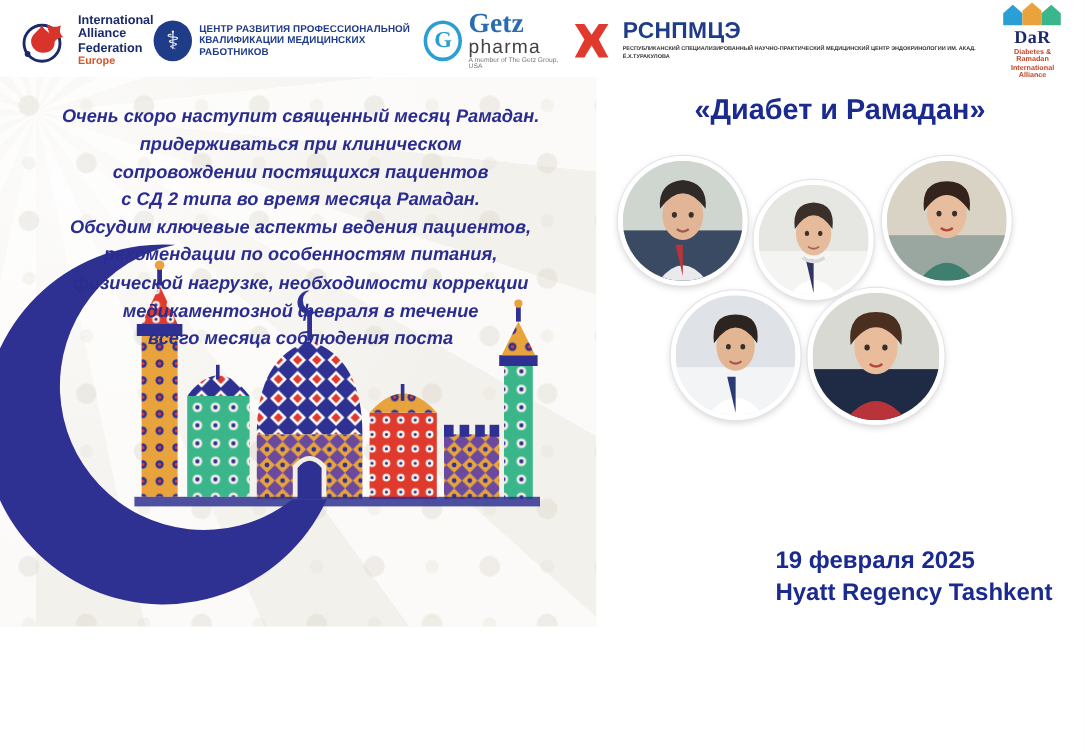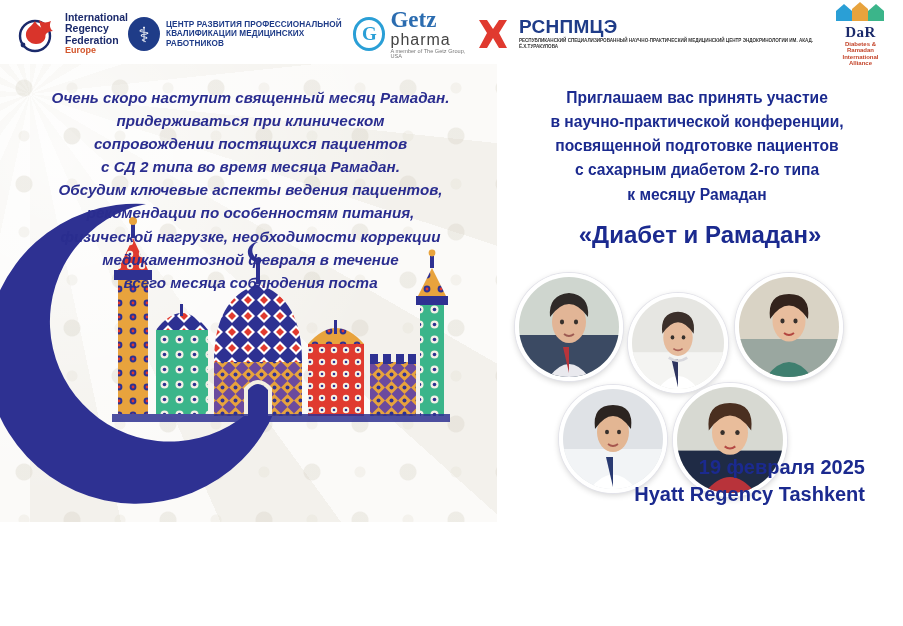"Regency" span.l2 { text: Regency -> Alliance }
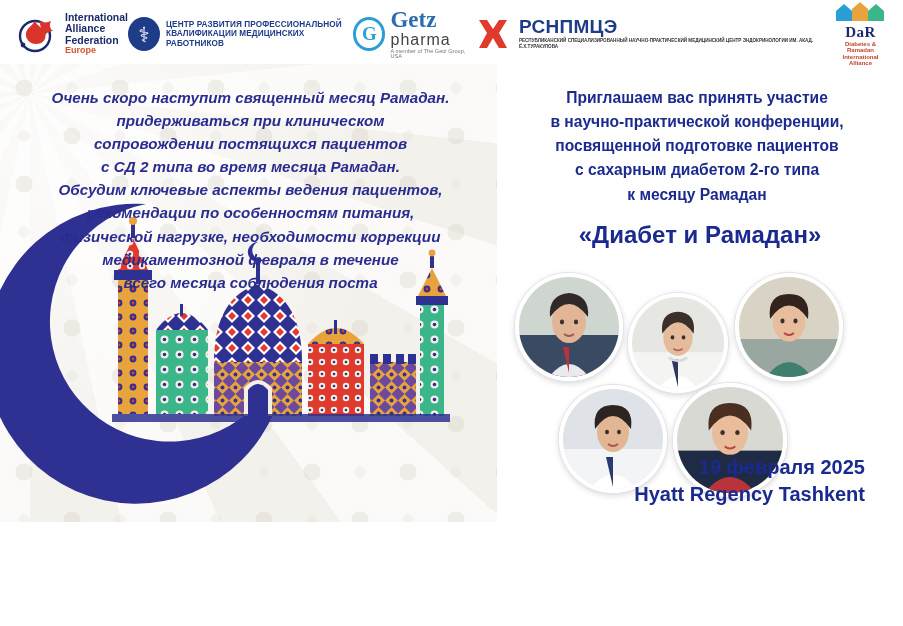"Приглашаем вас принять участие" div.invite { html: <div> <p>Приглашаем вас принять участие</p> <p>в научно-практической конференции,</p> <p>посвященной подготовке пациентов</p> <p>с сахарным диабетом 2-го типа</p> <p>к месяцу Рамадан</p> </div> -> none }
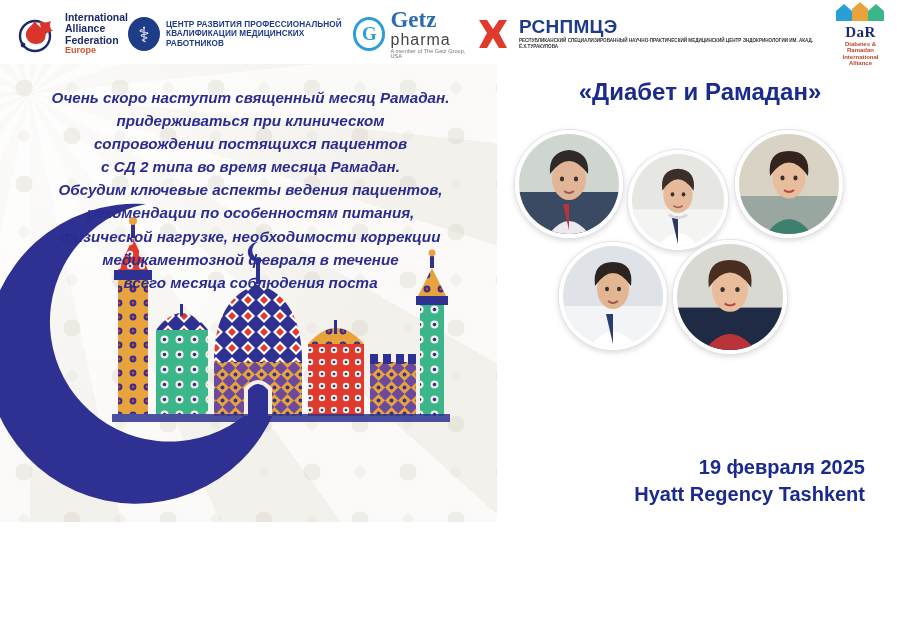"19 февраля 2025" .footer-info { right: 38px -> 26px; text-align: right -> left }
